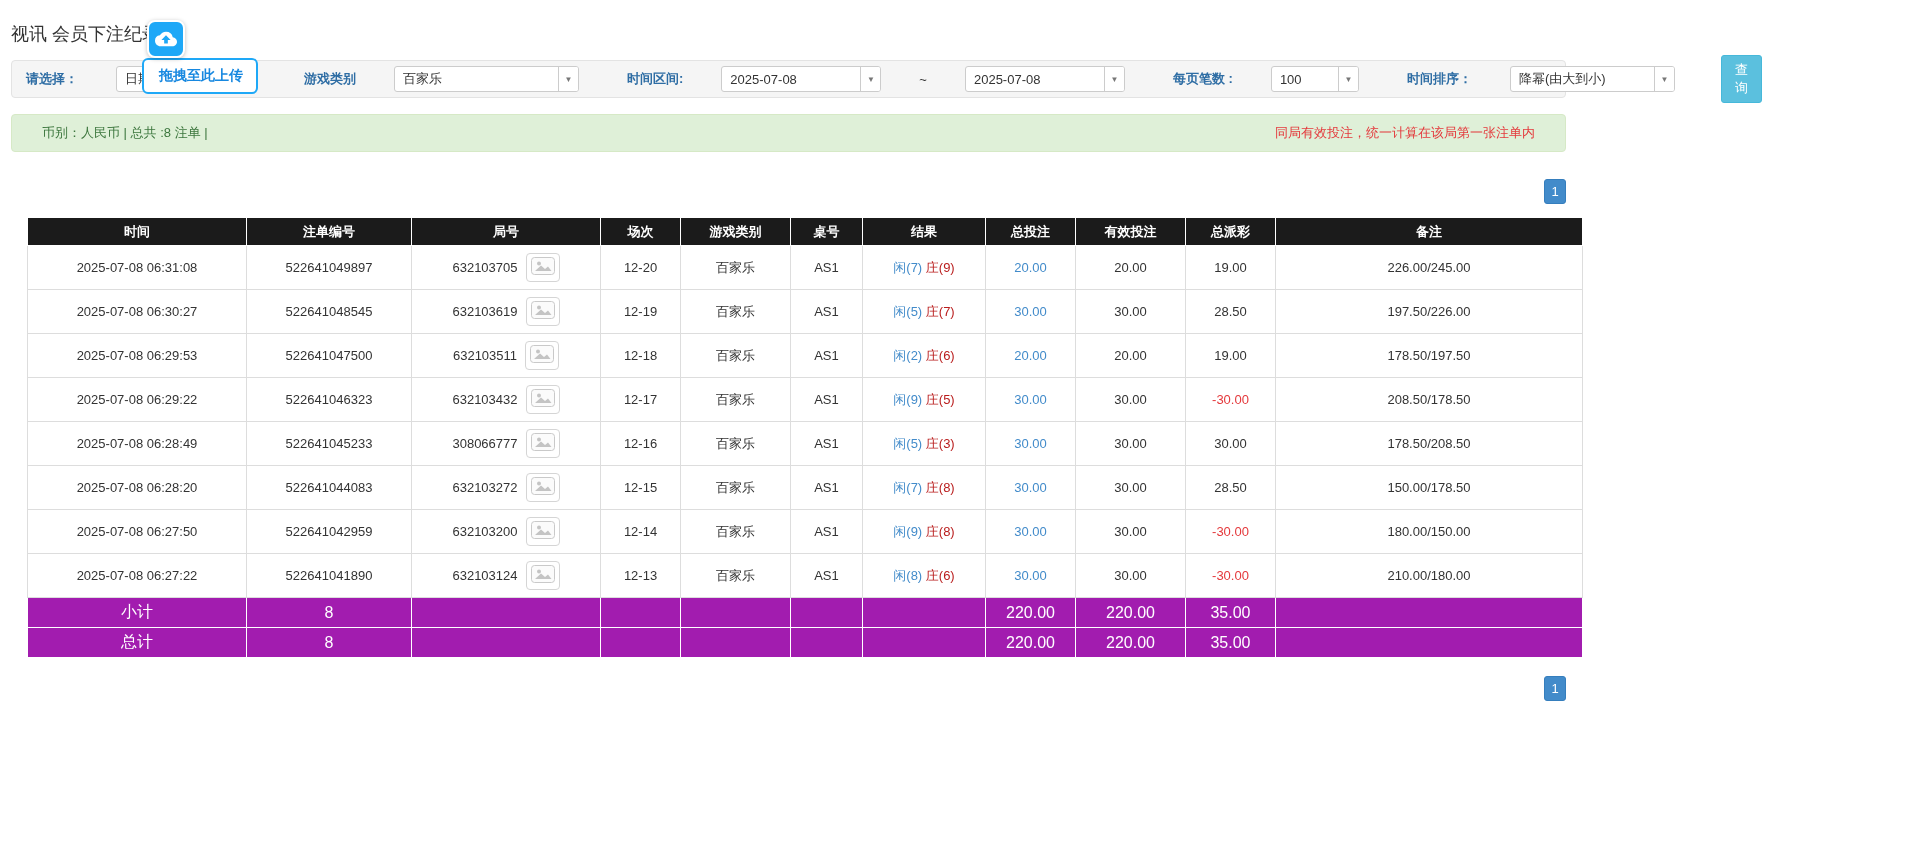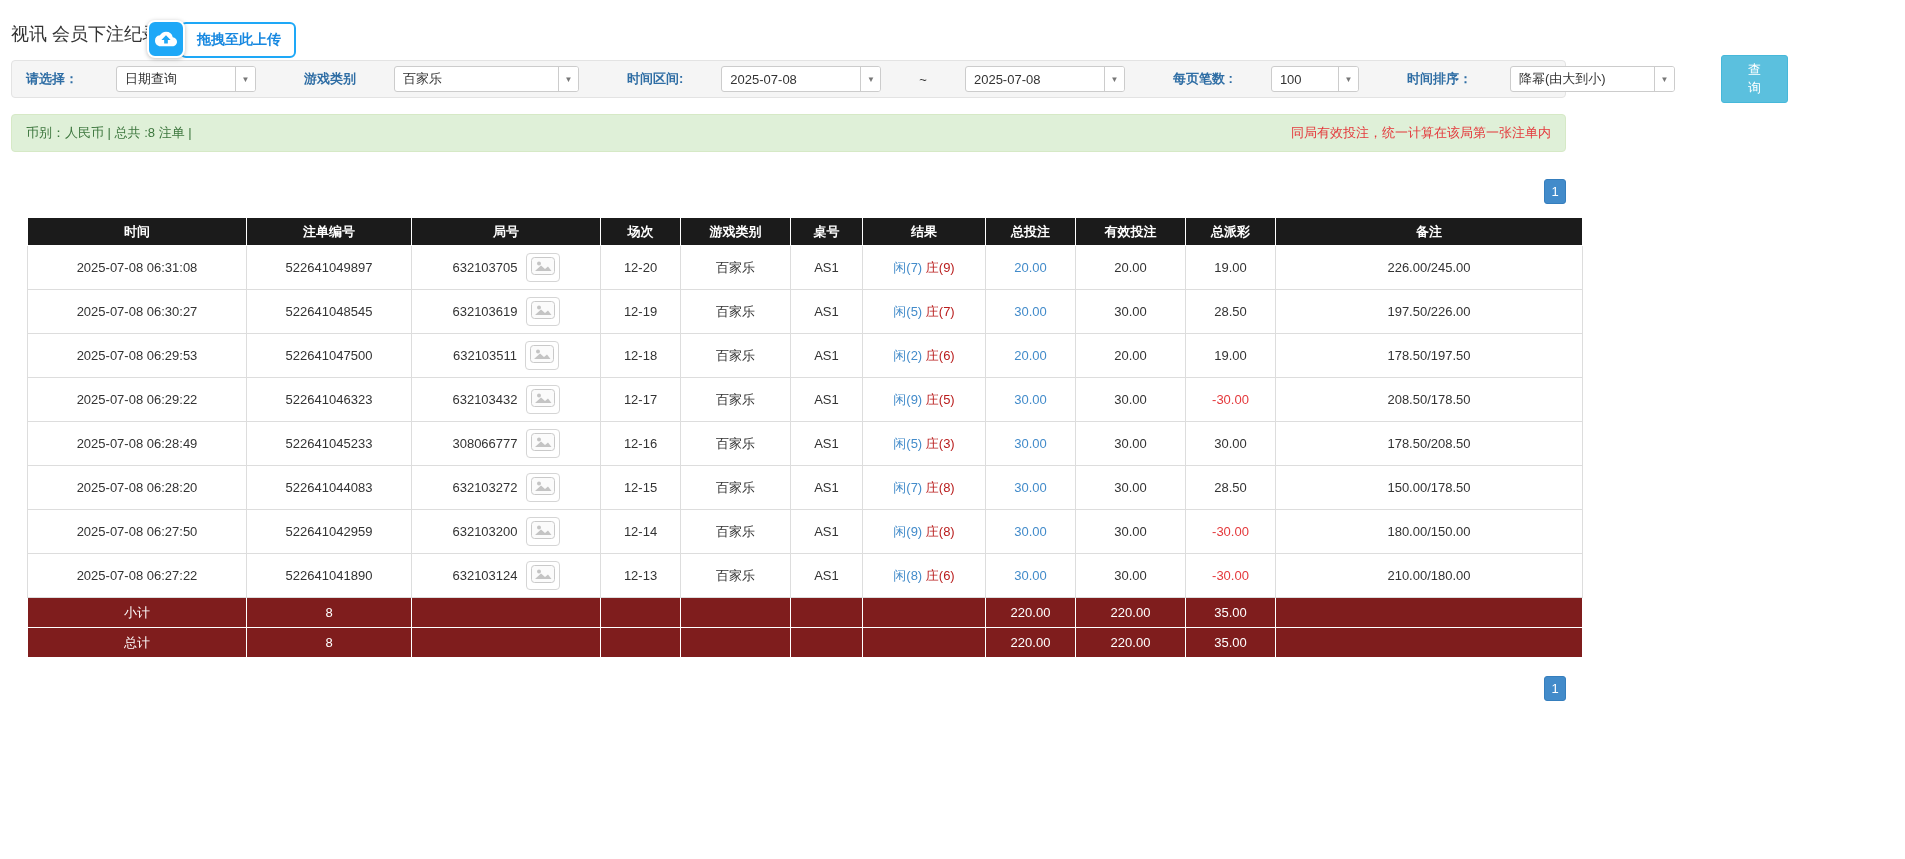"拖拽至此上传" .upload-badge { align-items: flex-end -> flex-start; flex-direction: none -> column }
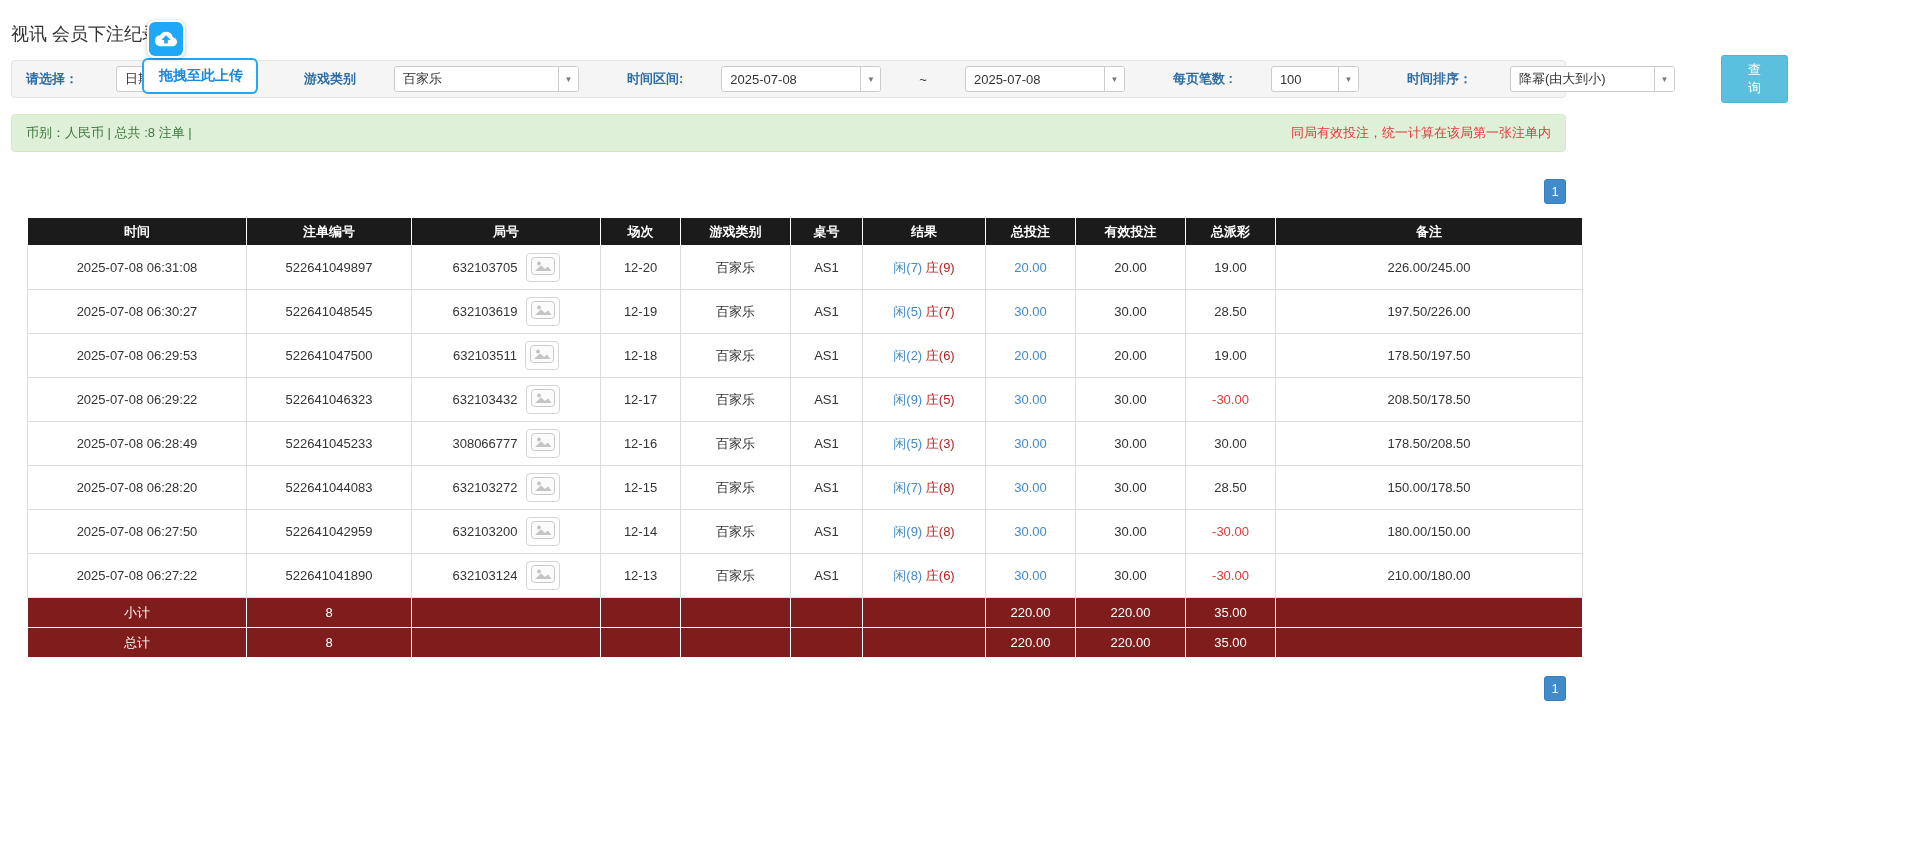"查询" .search-btn { padding: 5px 26px -> 5px 13px }
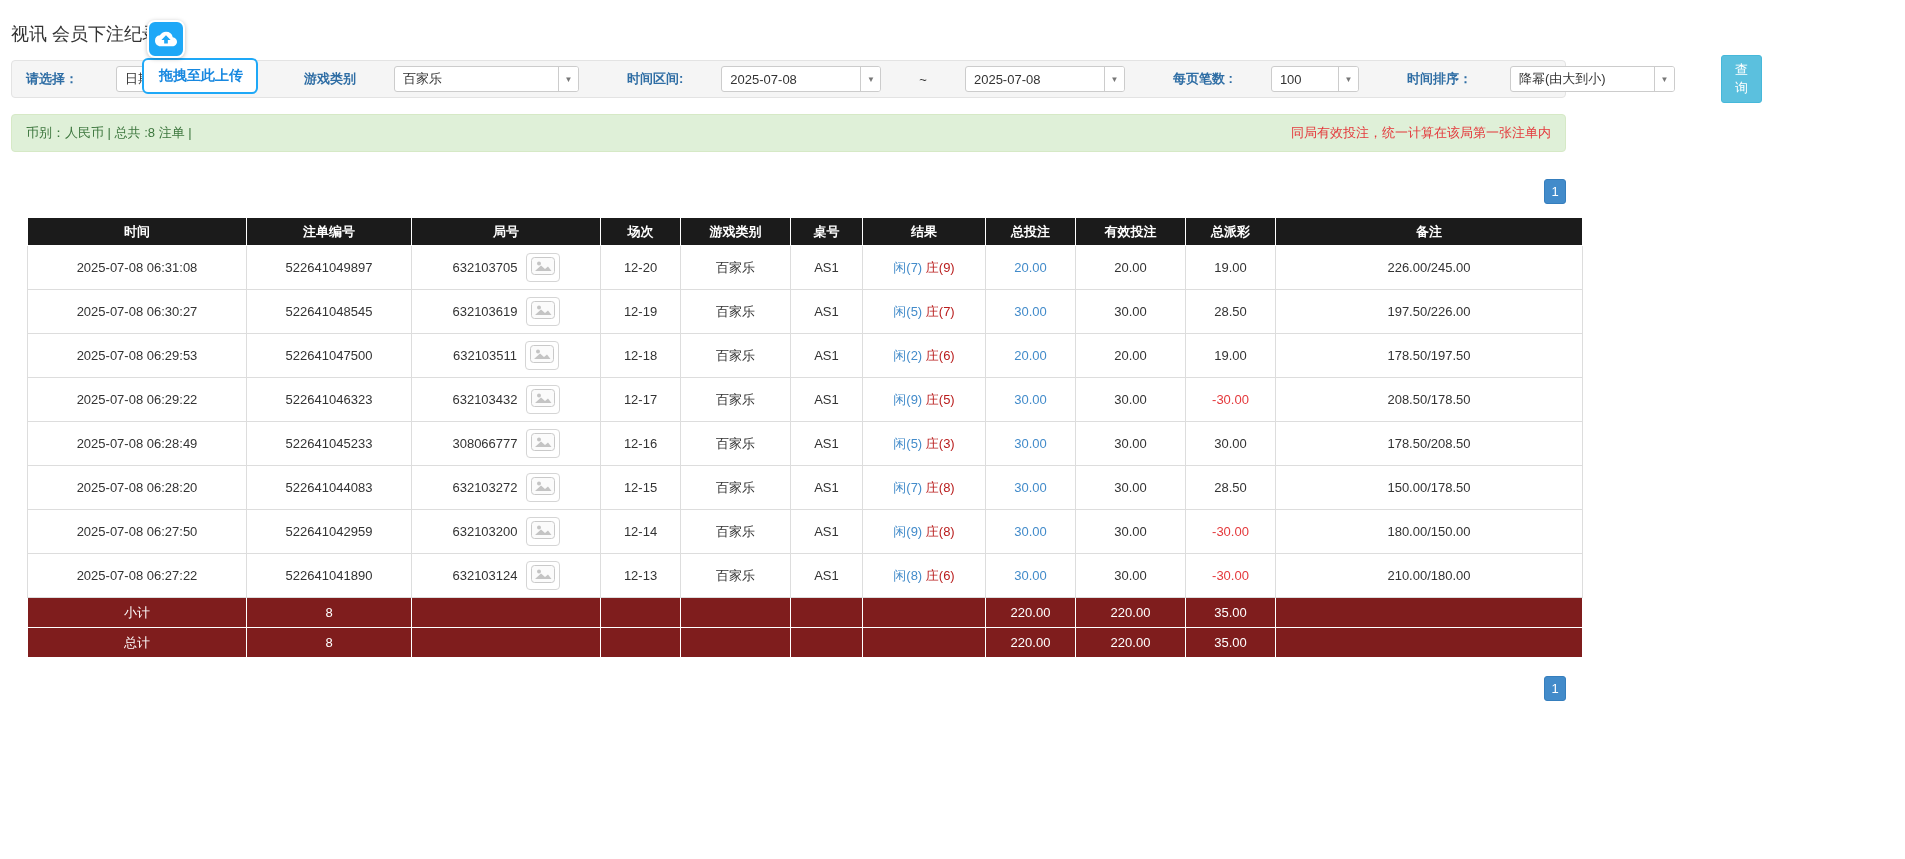"币别：人民币 | 总共 :8 注单" .alert { padding: 0 14px -> 0 30px }
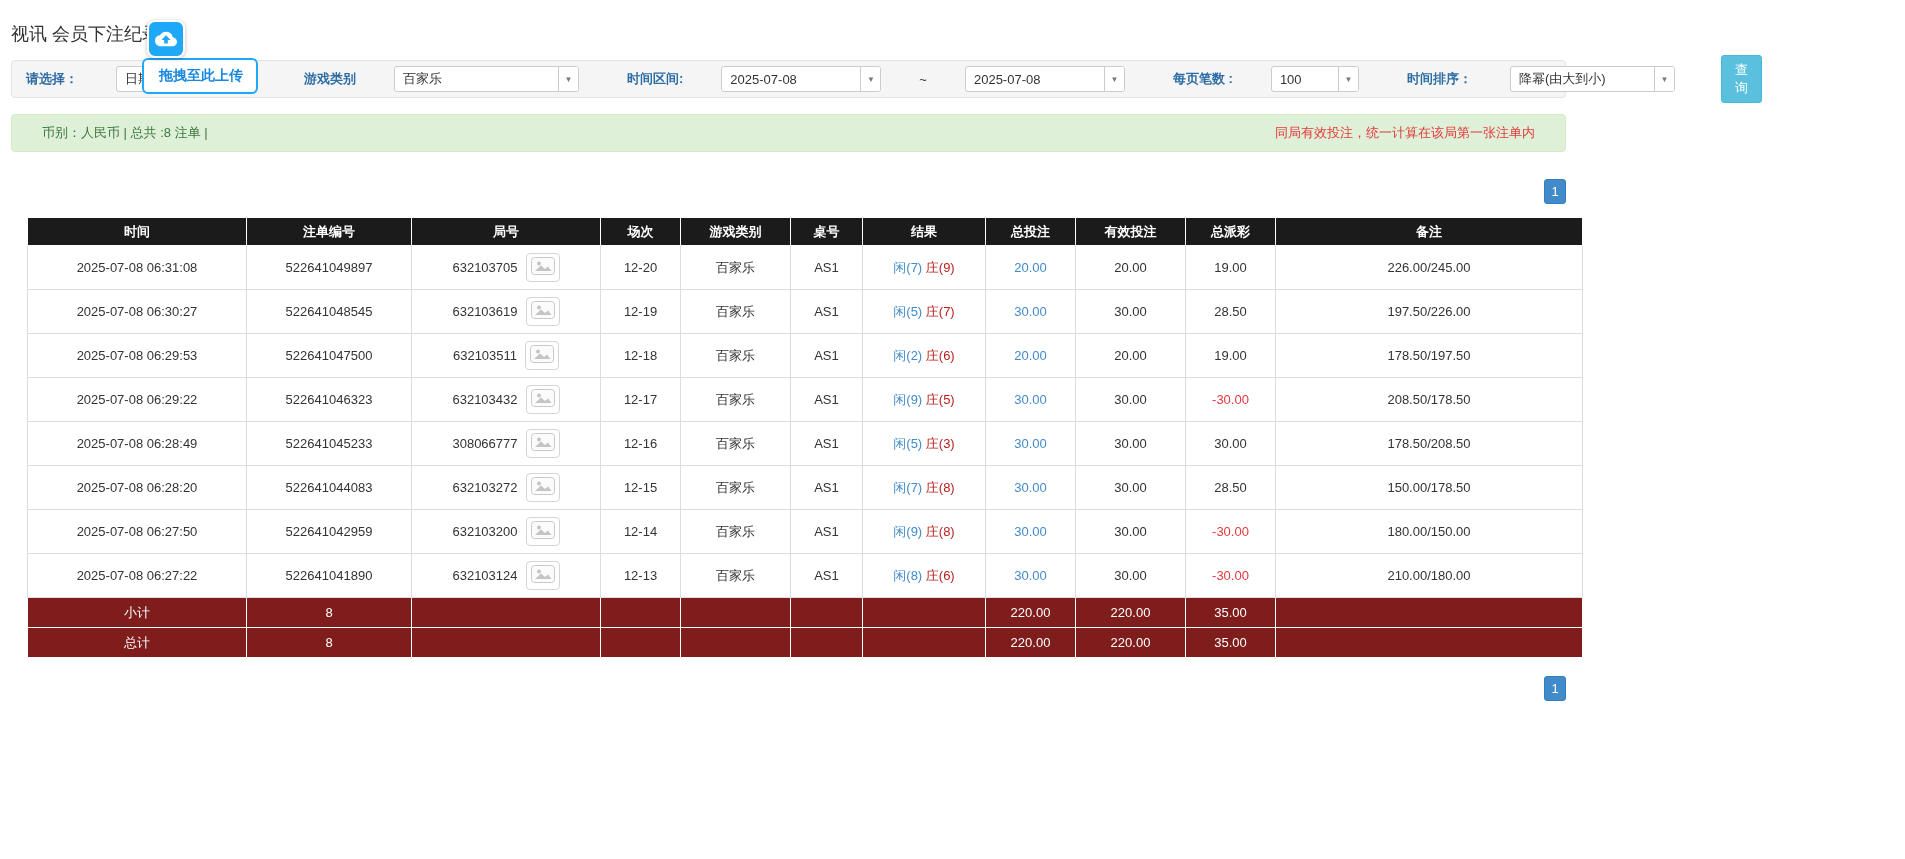"小计" .records tfoot td { background: #7f1d1d -> #a21caf; font-size: 13px -> 16px }
